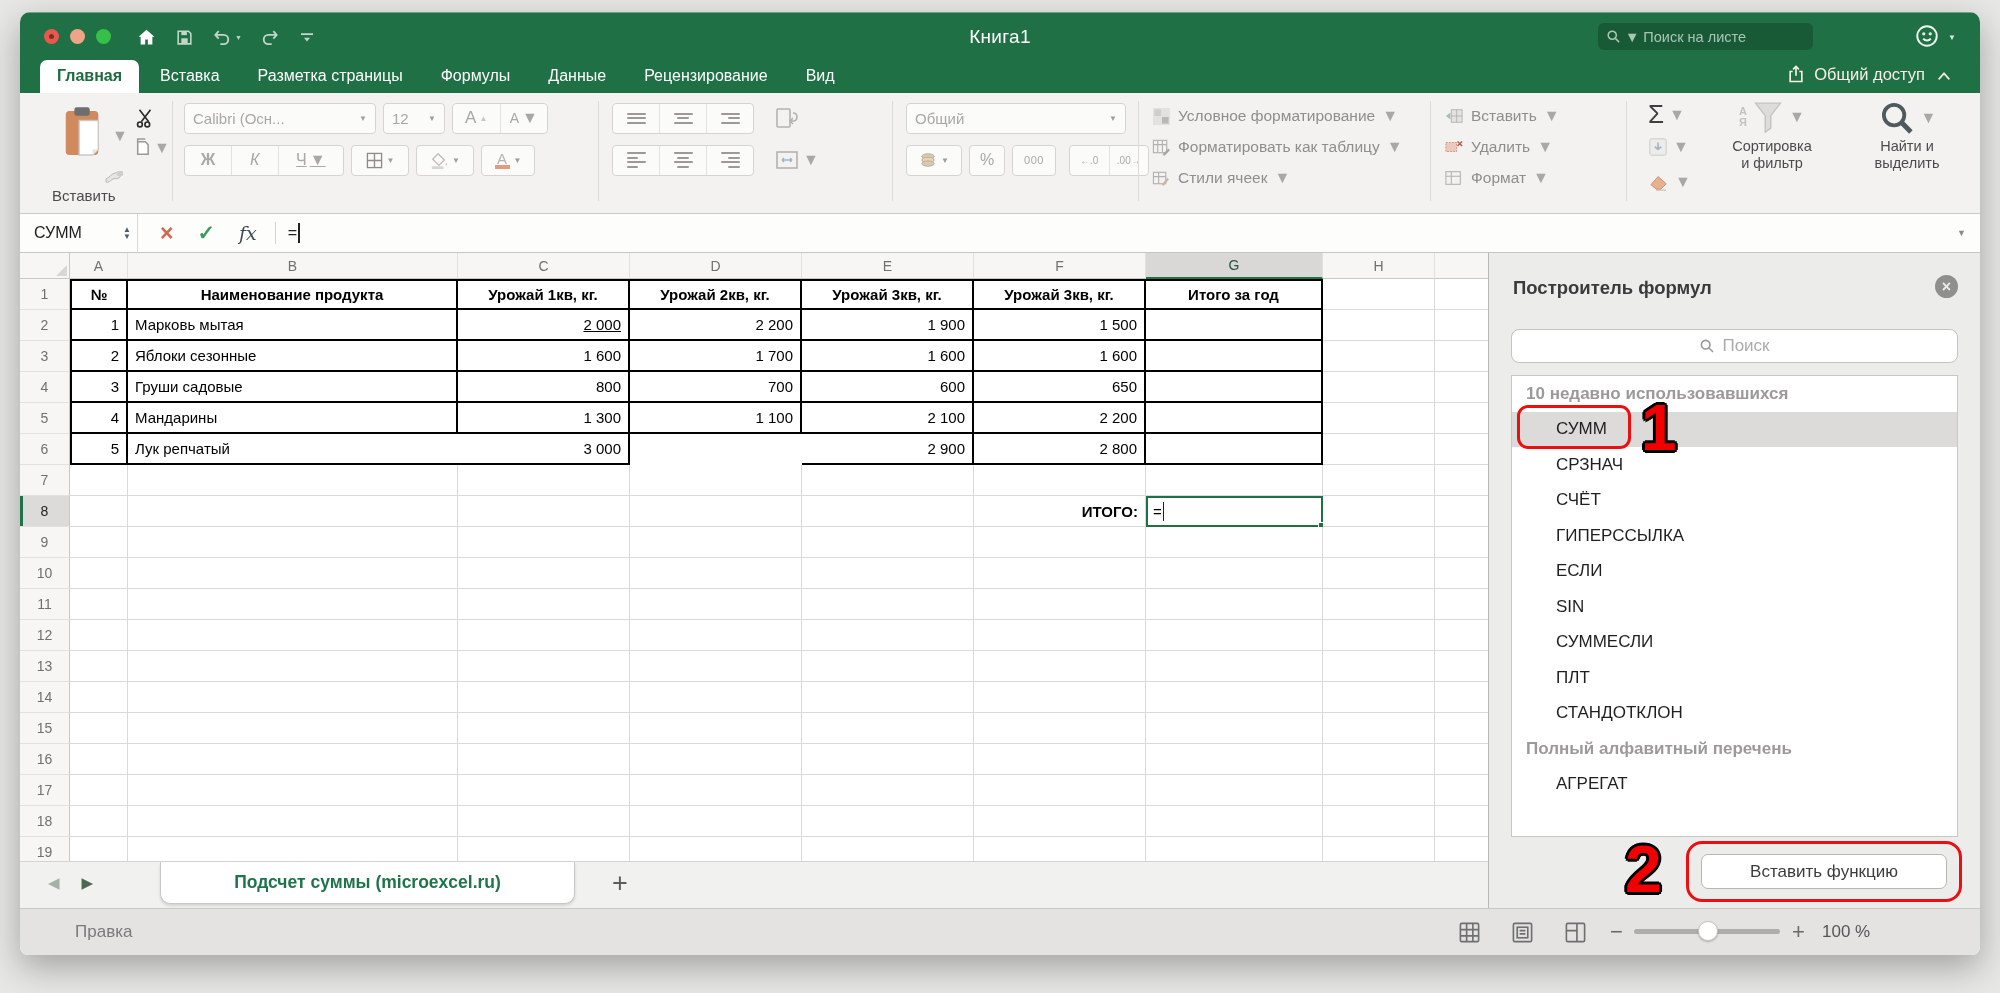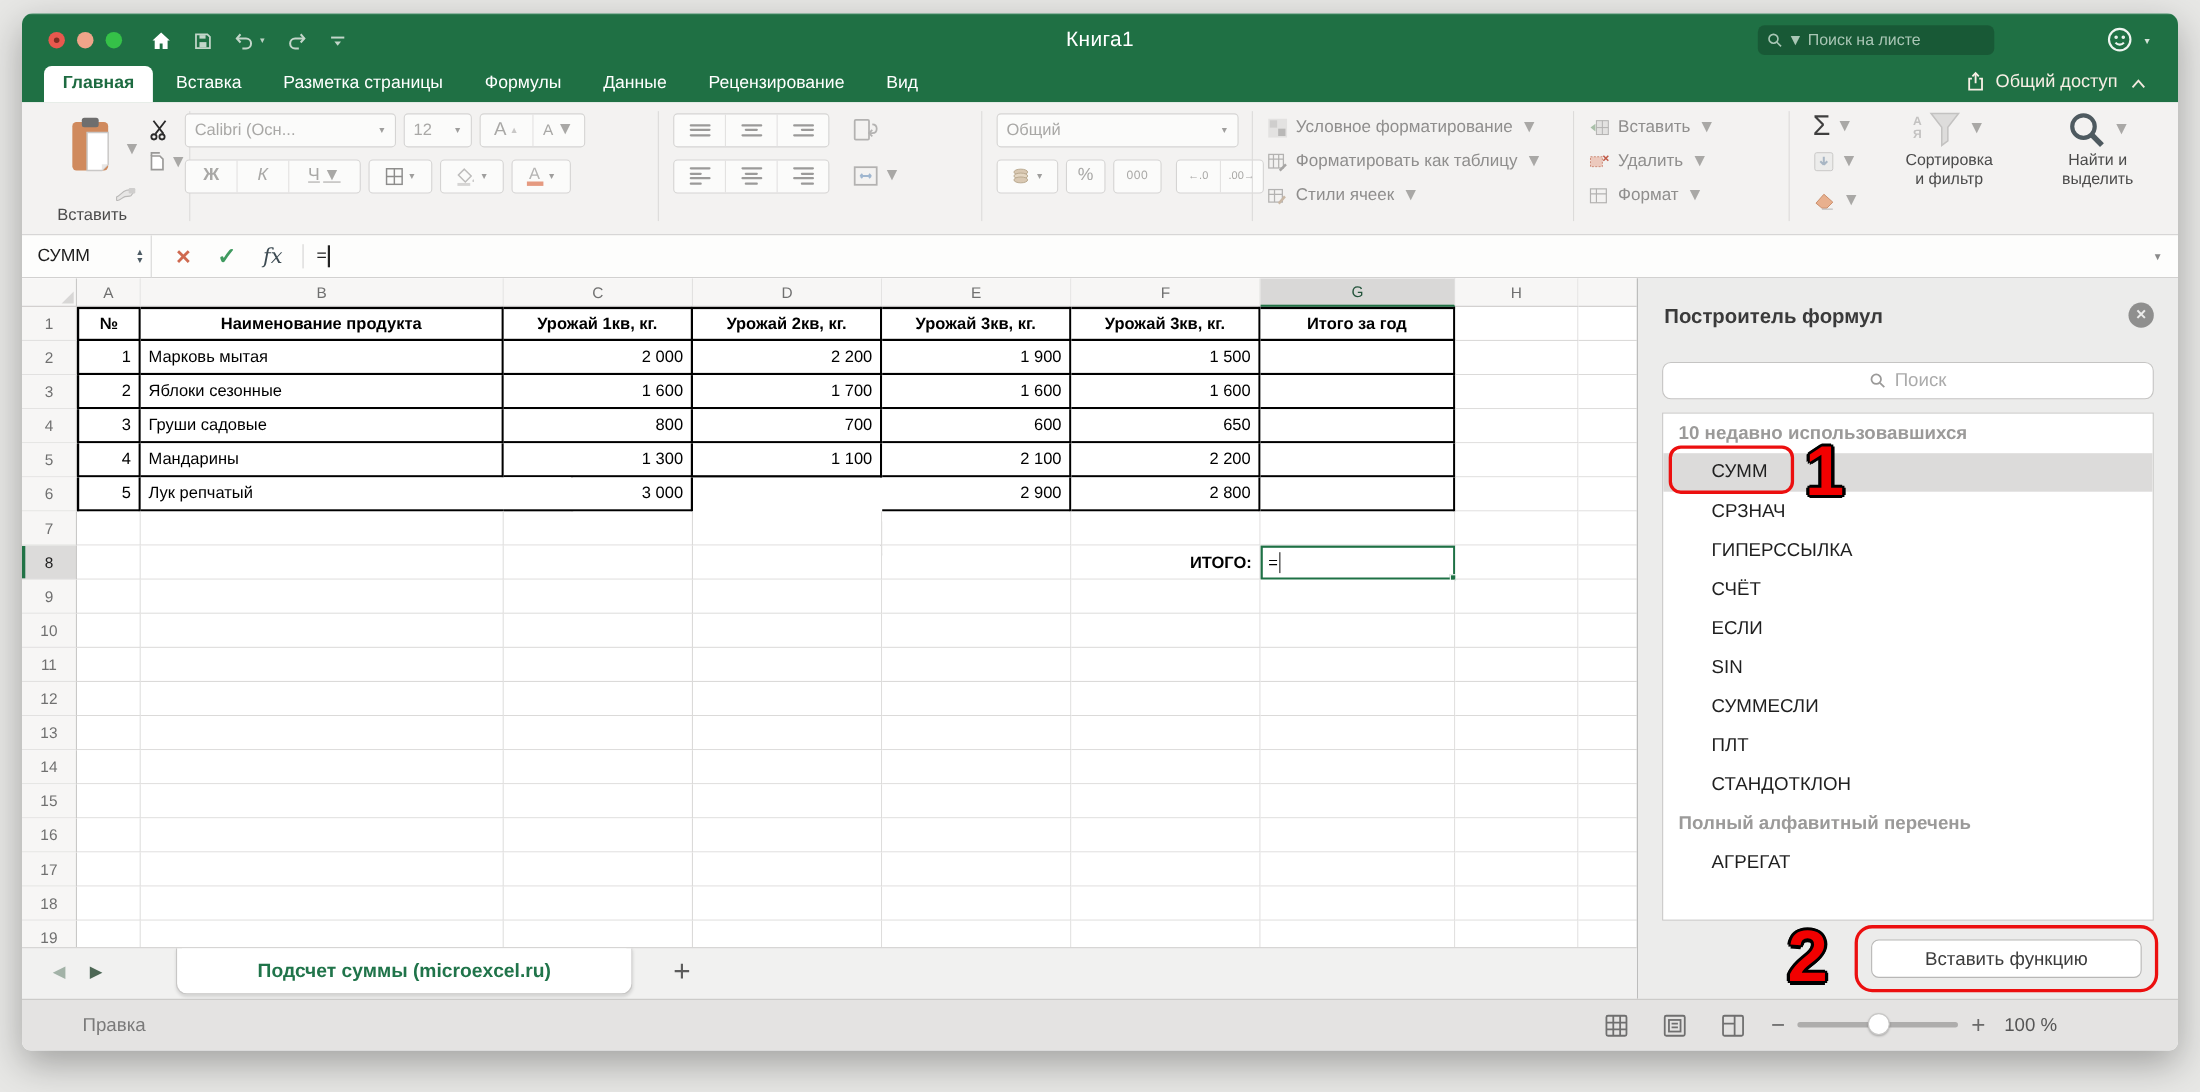"Calibri (Осн..." div.rgroup { left: 148px -> 164px }
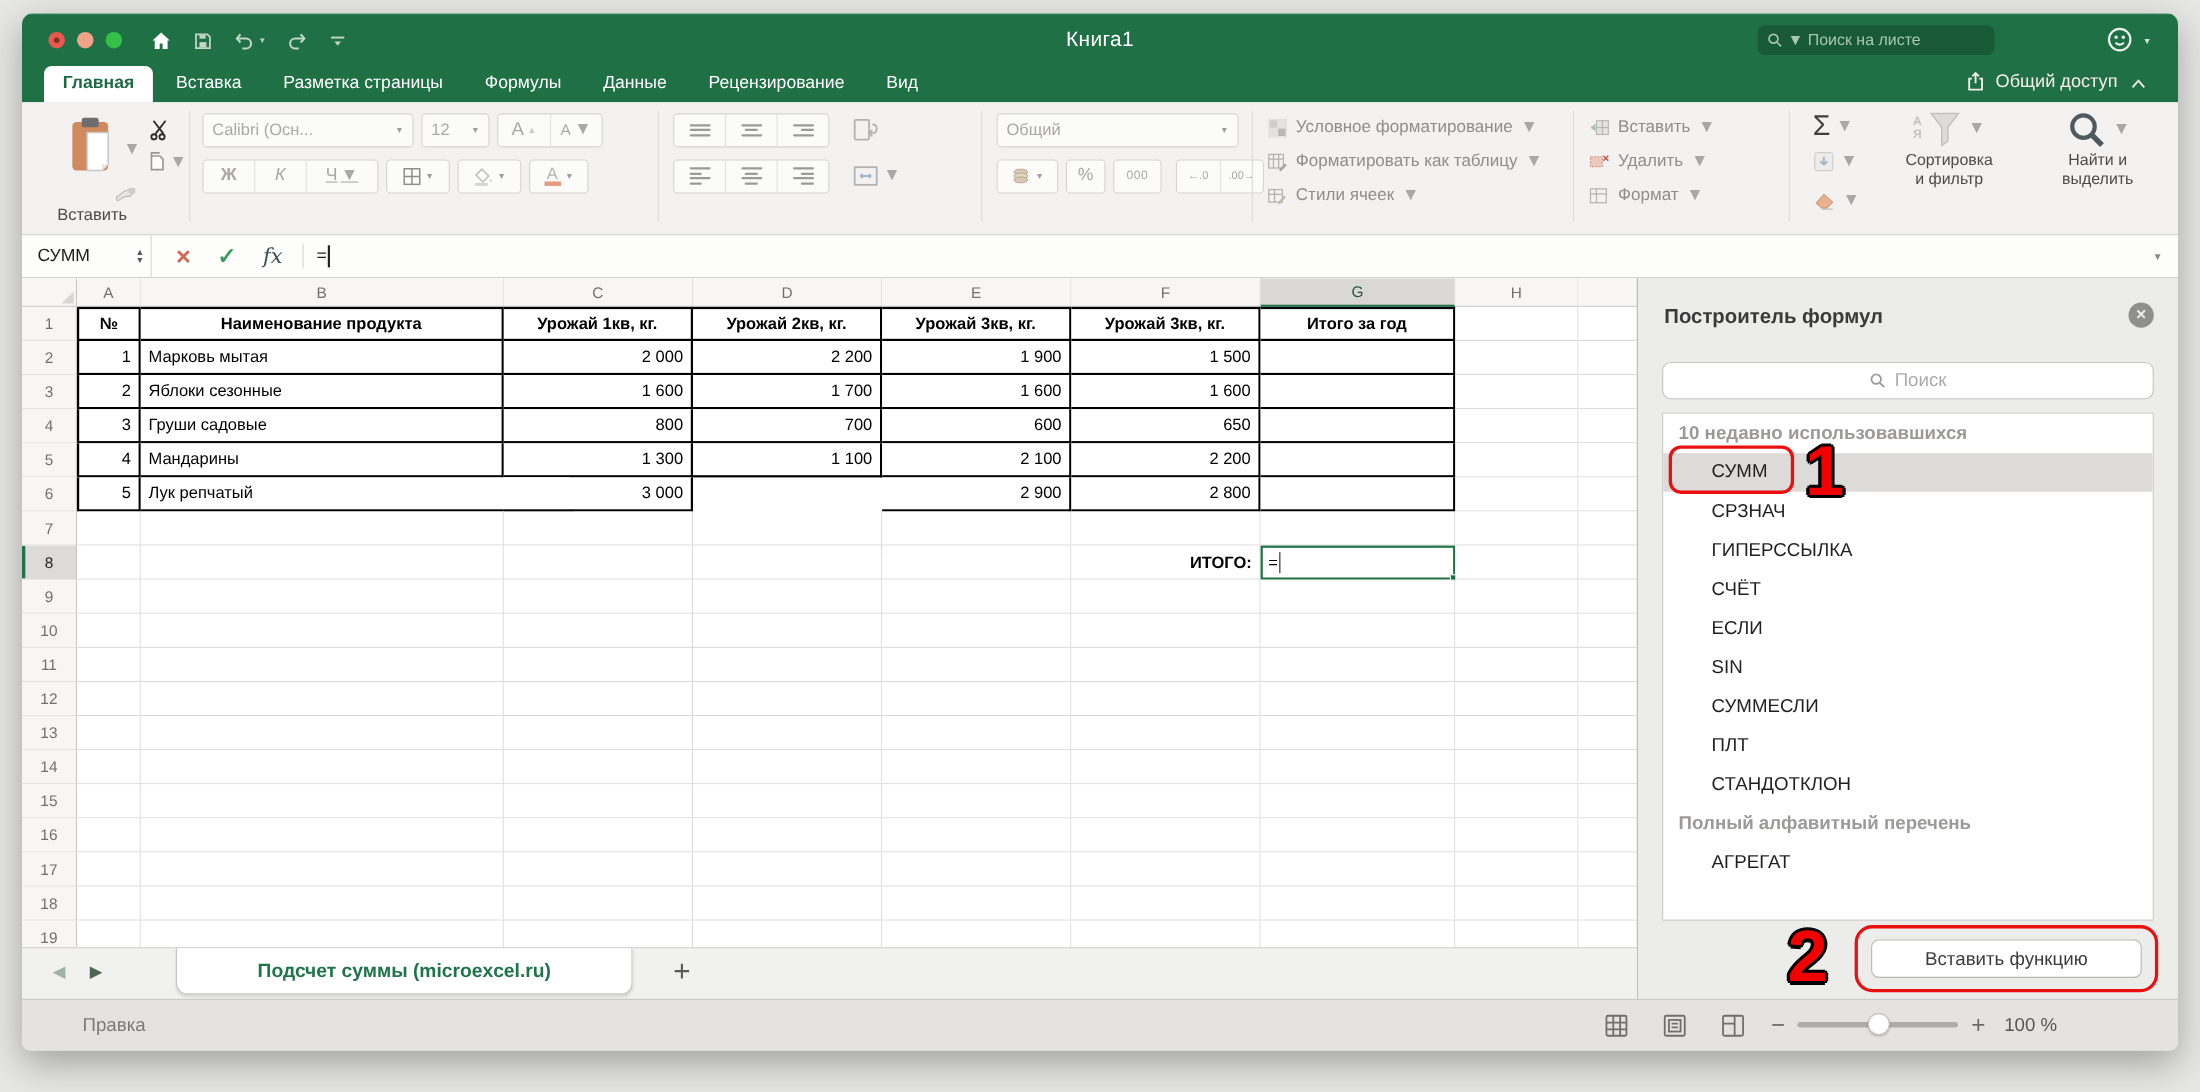"2 000" div.cell { text-decoration: none -> underline }
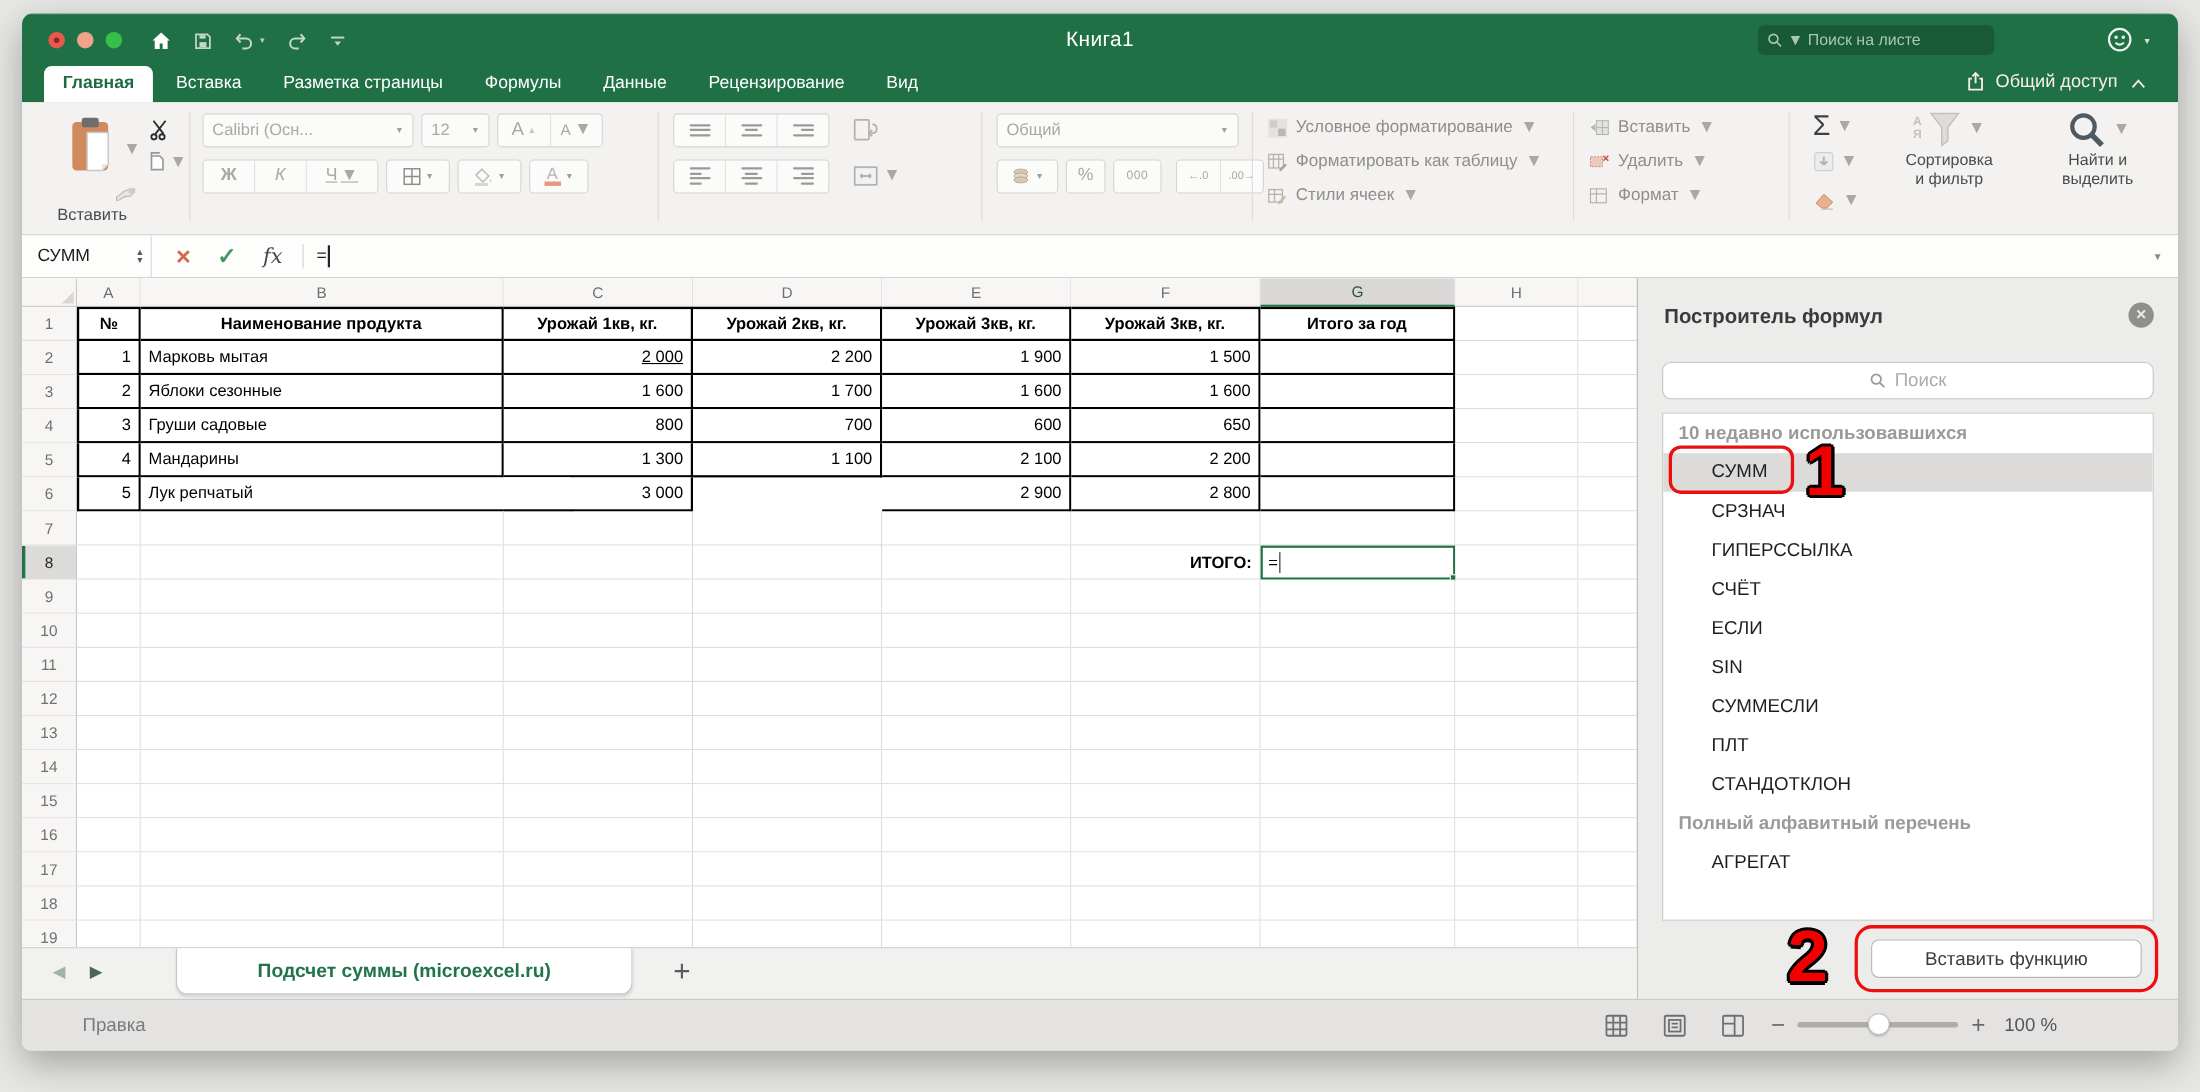"ГИПЕРССЫЛКА" div.plist-row { order: before "СЧЁТ" -> after "СЧЁТ" }
